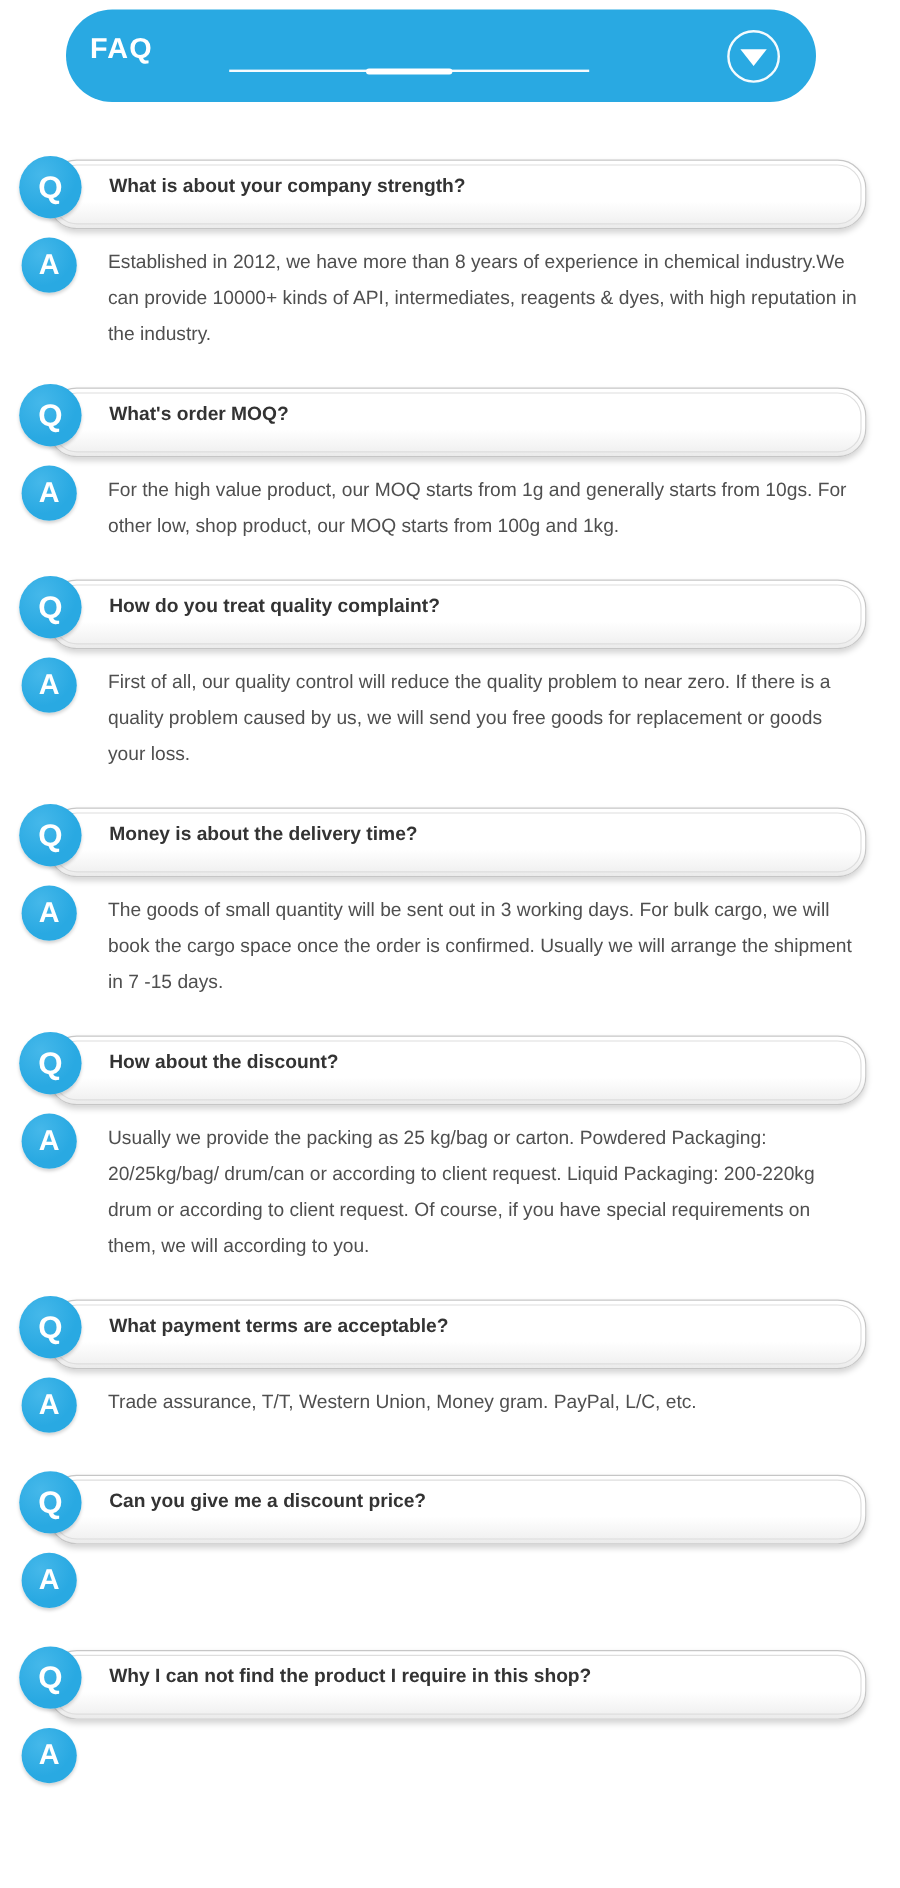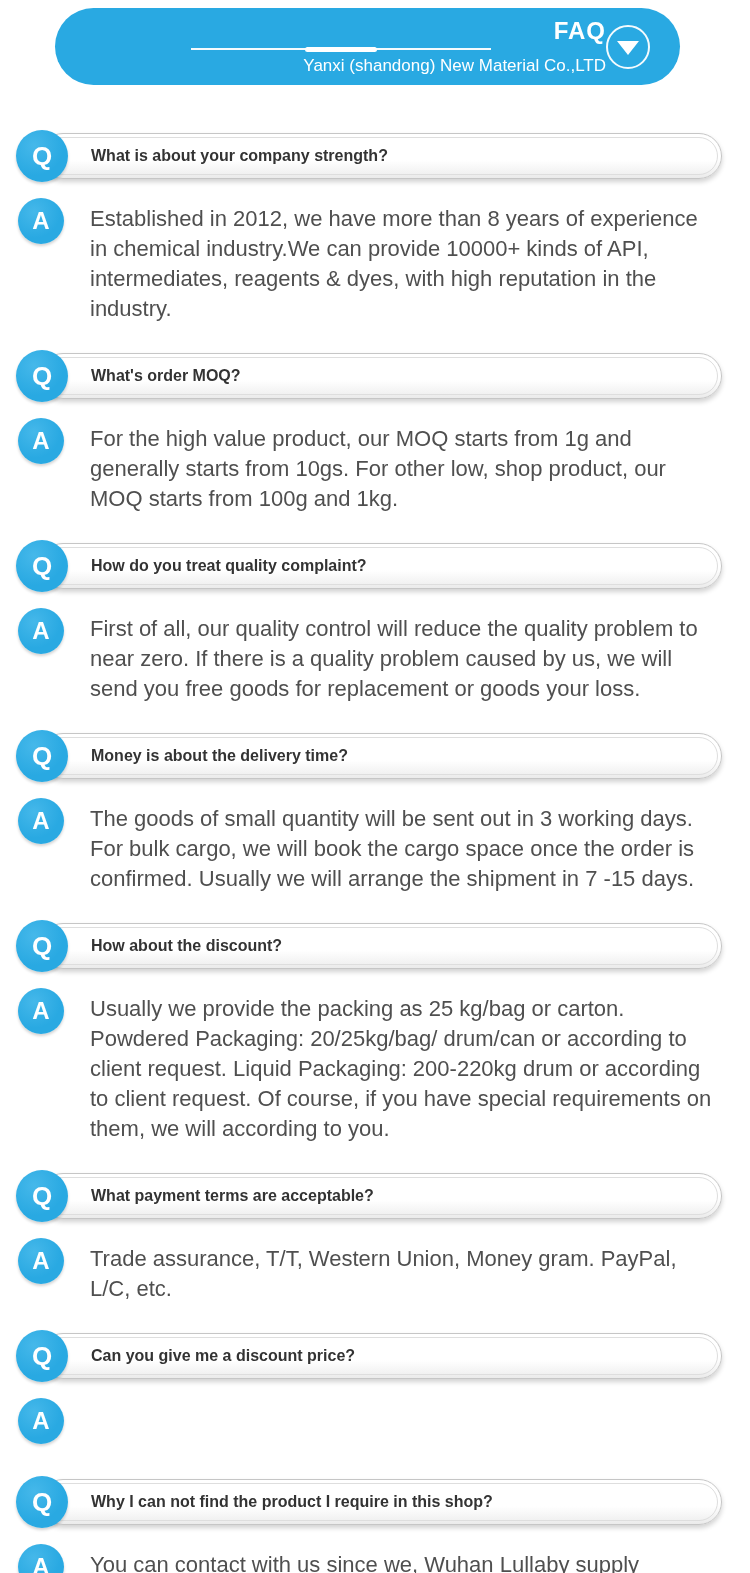"FAQ" .header-text { text-align: right -> left }
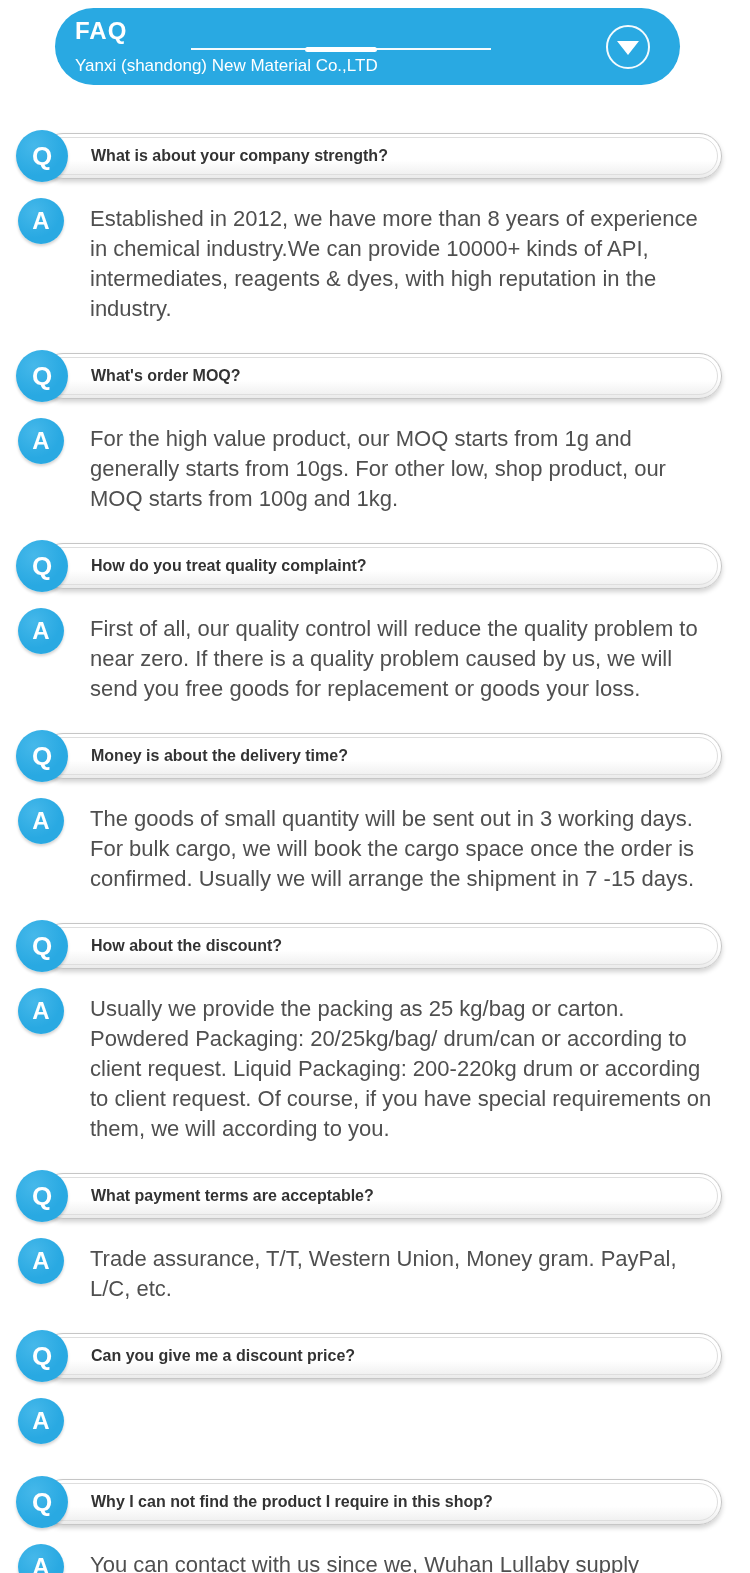"Yanxi (shandong) New Material Co.,LTD" div.header-subtitle { html: <div>Yanxi (shandong) New Material Co.,LTD</div> -> none }
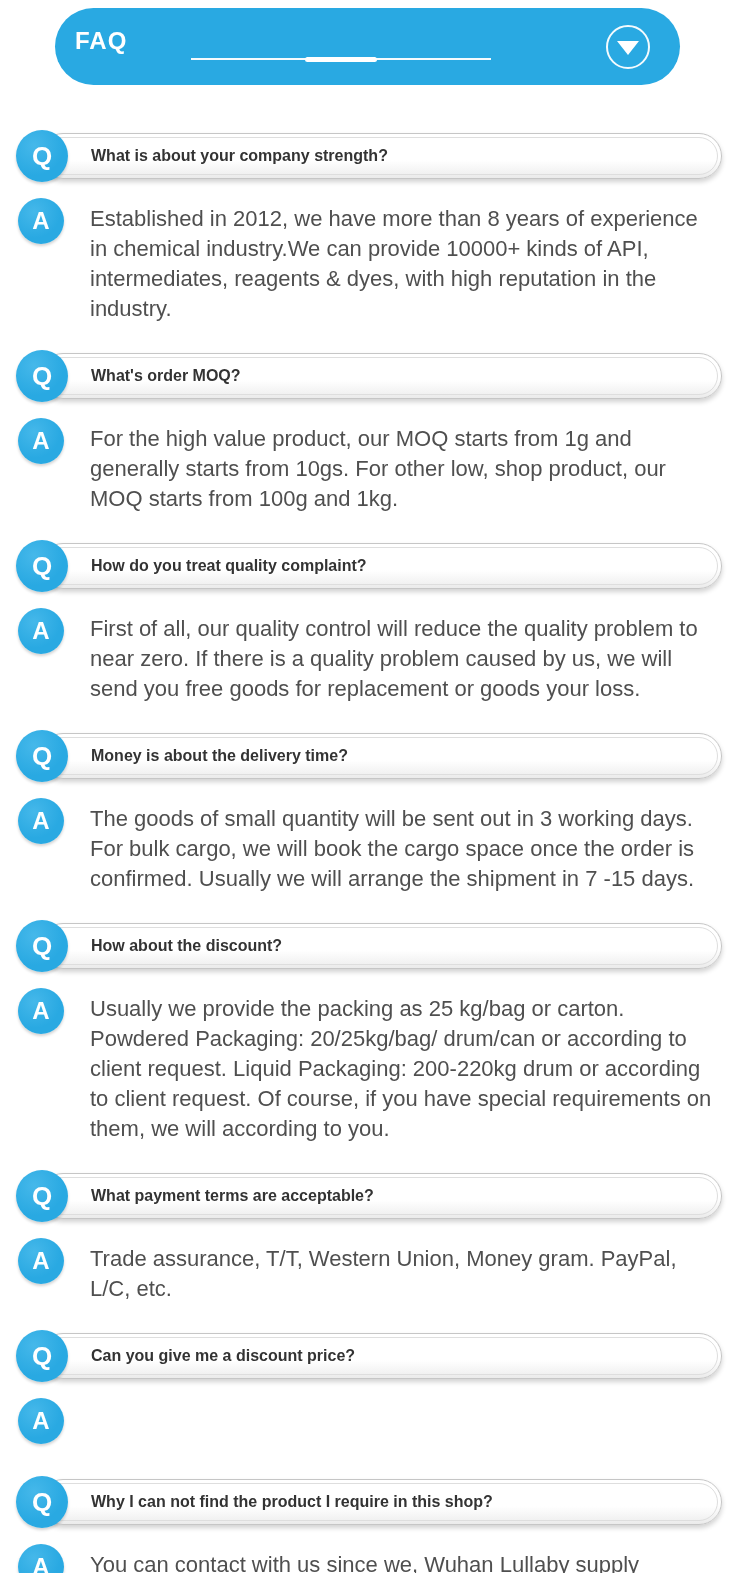"What is about your company" .q-pill { height: 46px -> 58px }
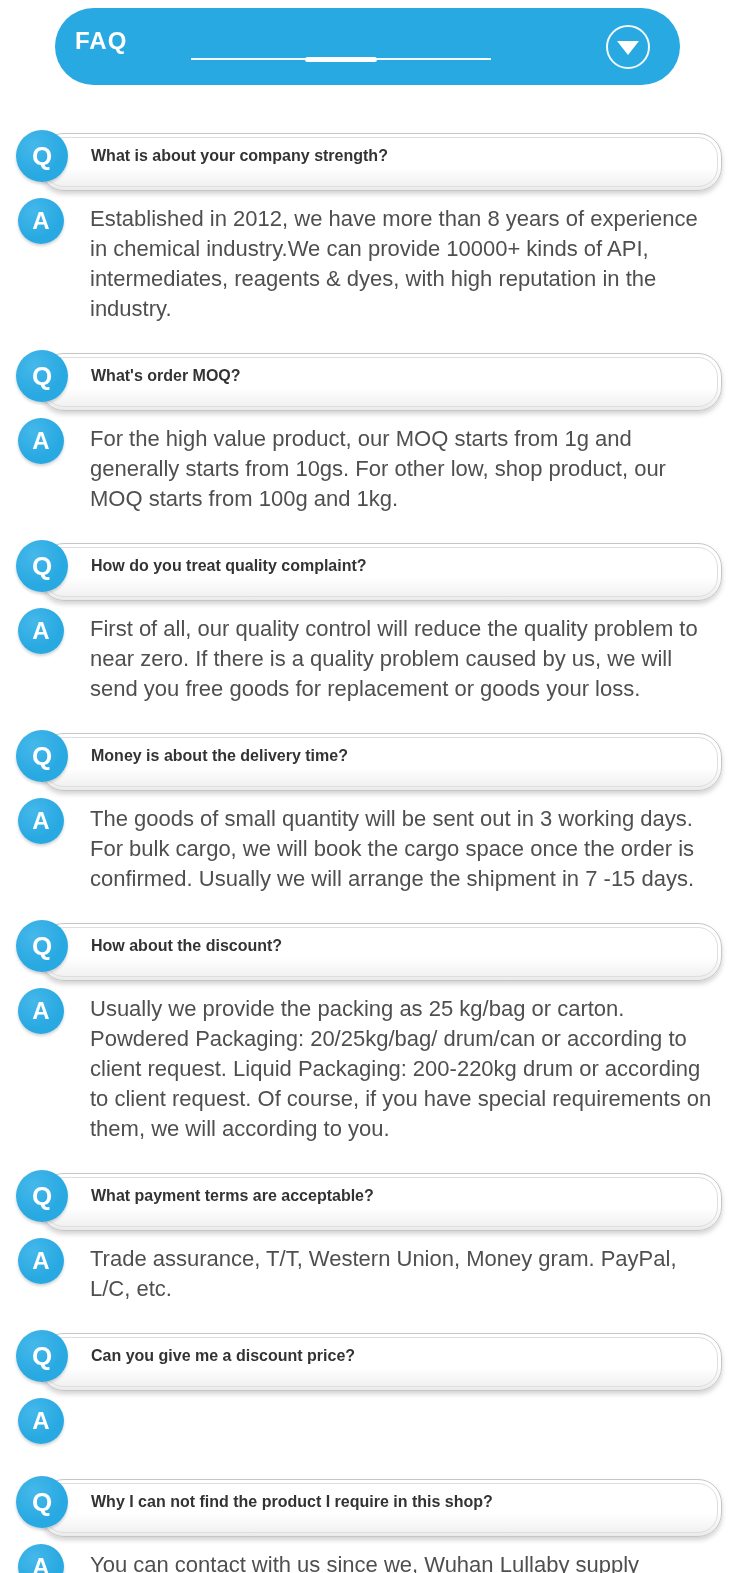"Established in 2012, we have" .a-text { font-size: 22px -> 16px }
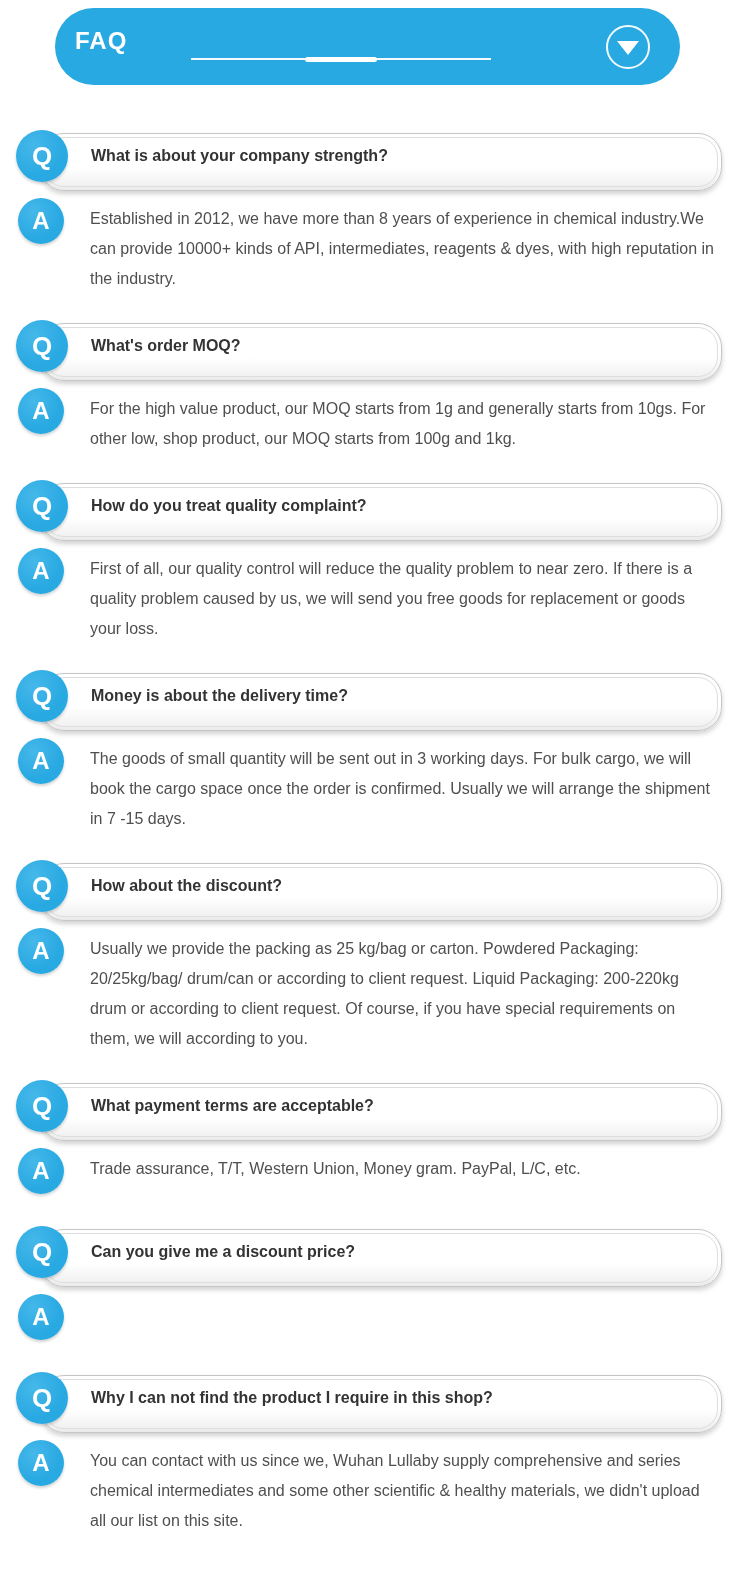"You can contact with us" p.a-text { html: <p>You can contact with us since we, Wuhan Lullaby supply comprehensive and series chemical intermediates and some other scientific &amp; healthy materials, we didn't upload all our list on this site.</p> -> none }
